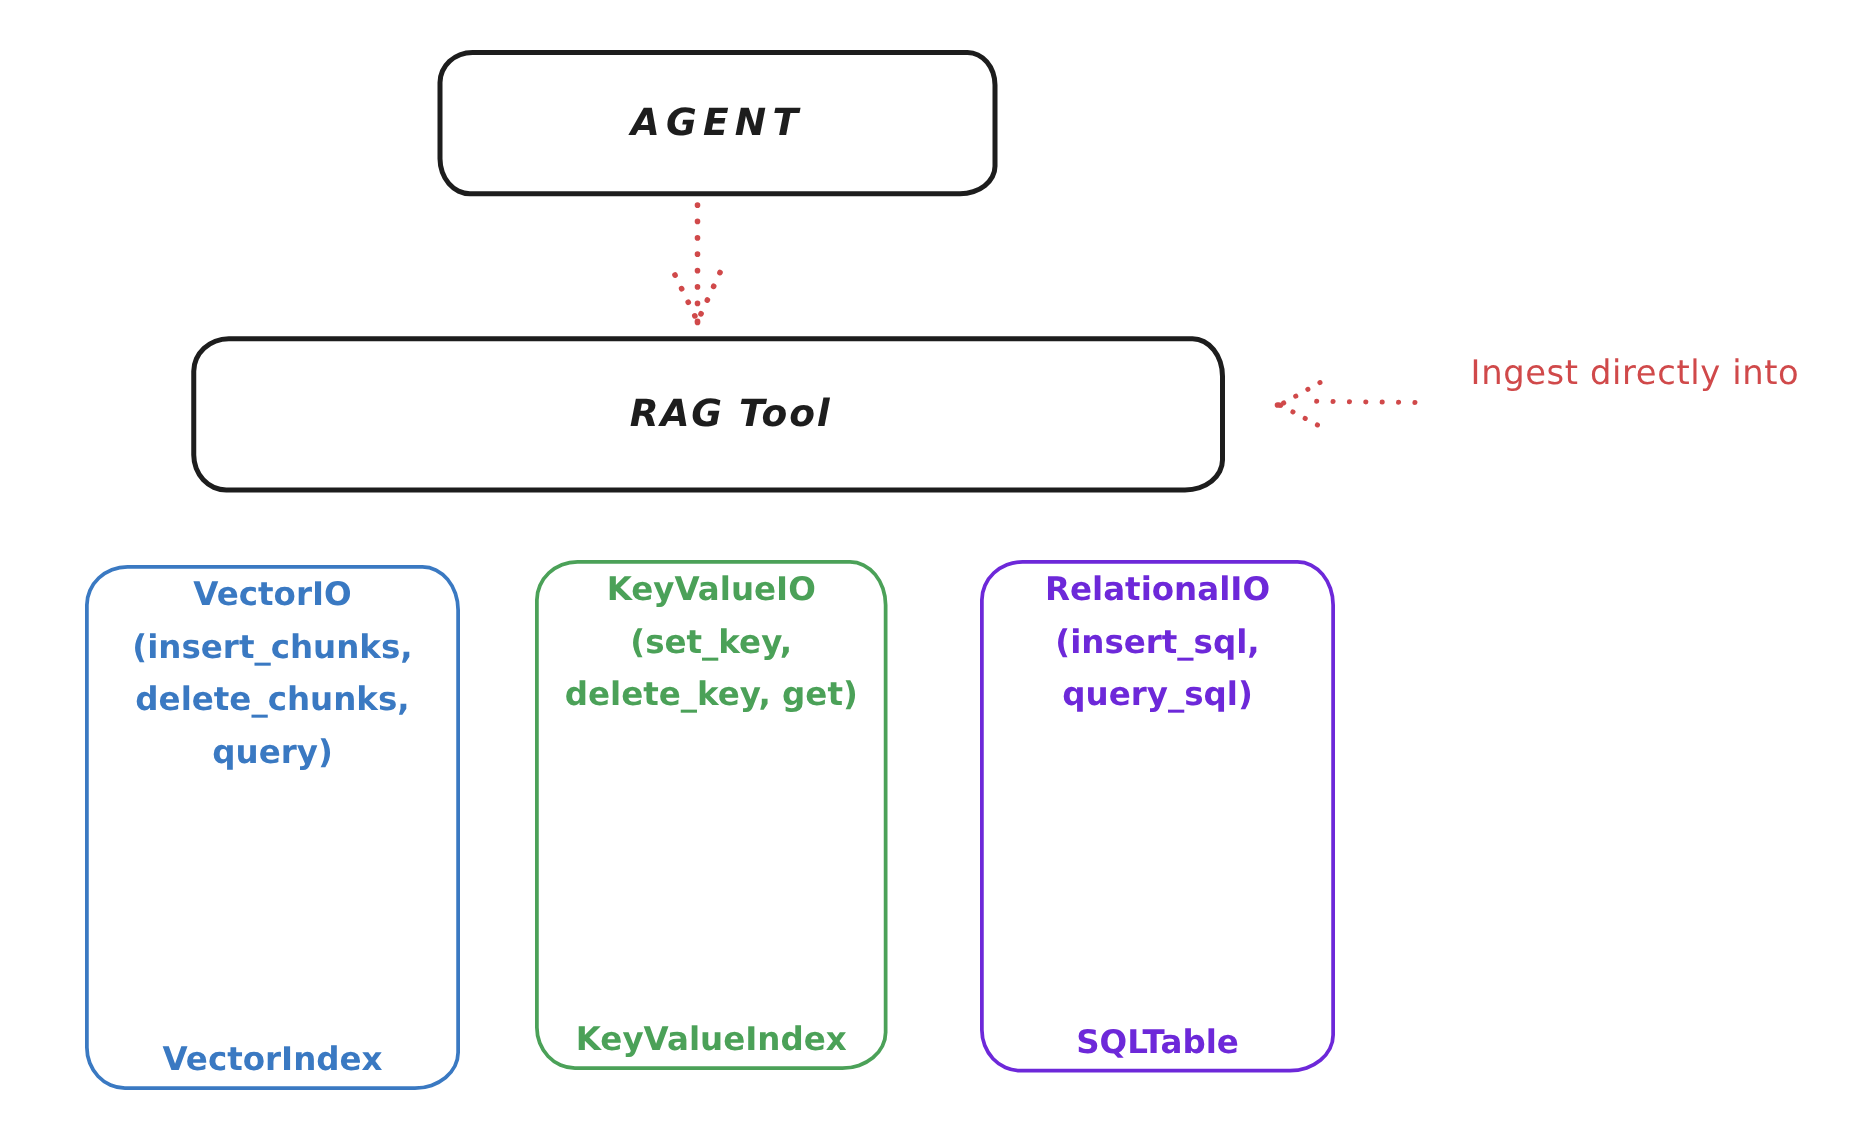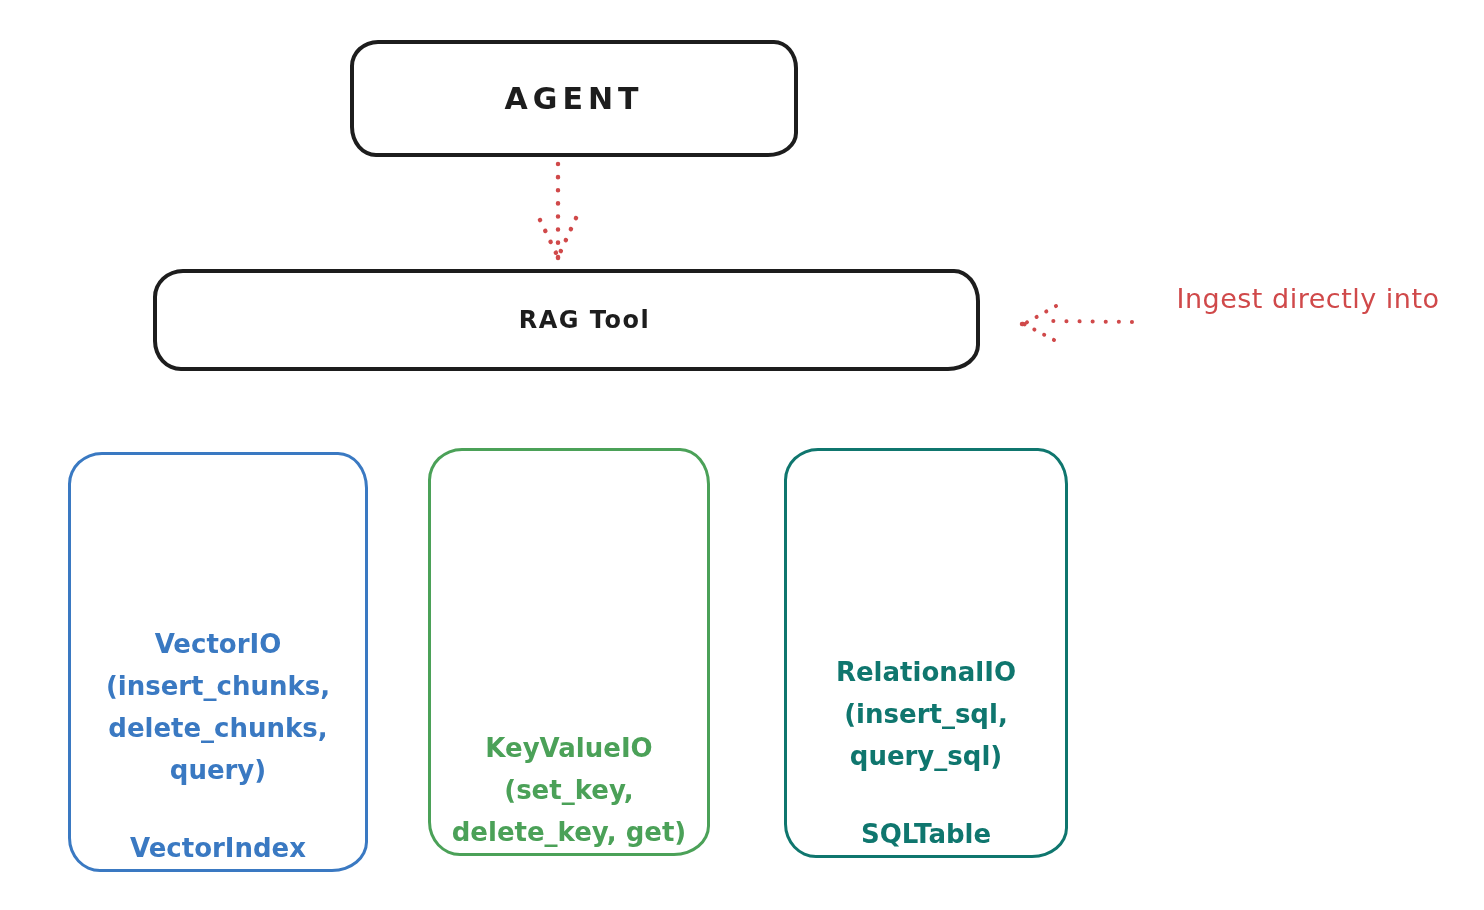"AGENT" .sketch-box { font-style: none -> italic }
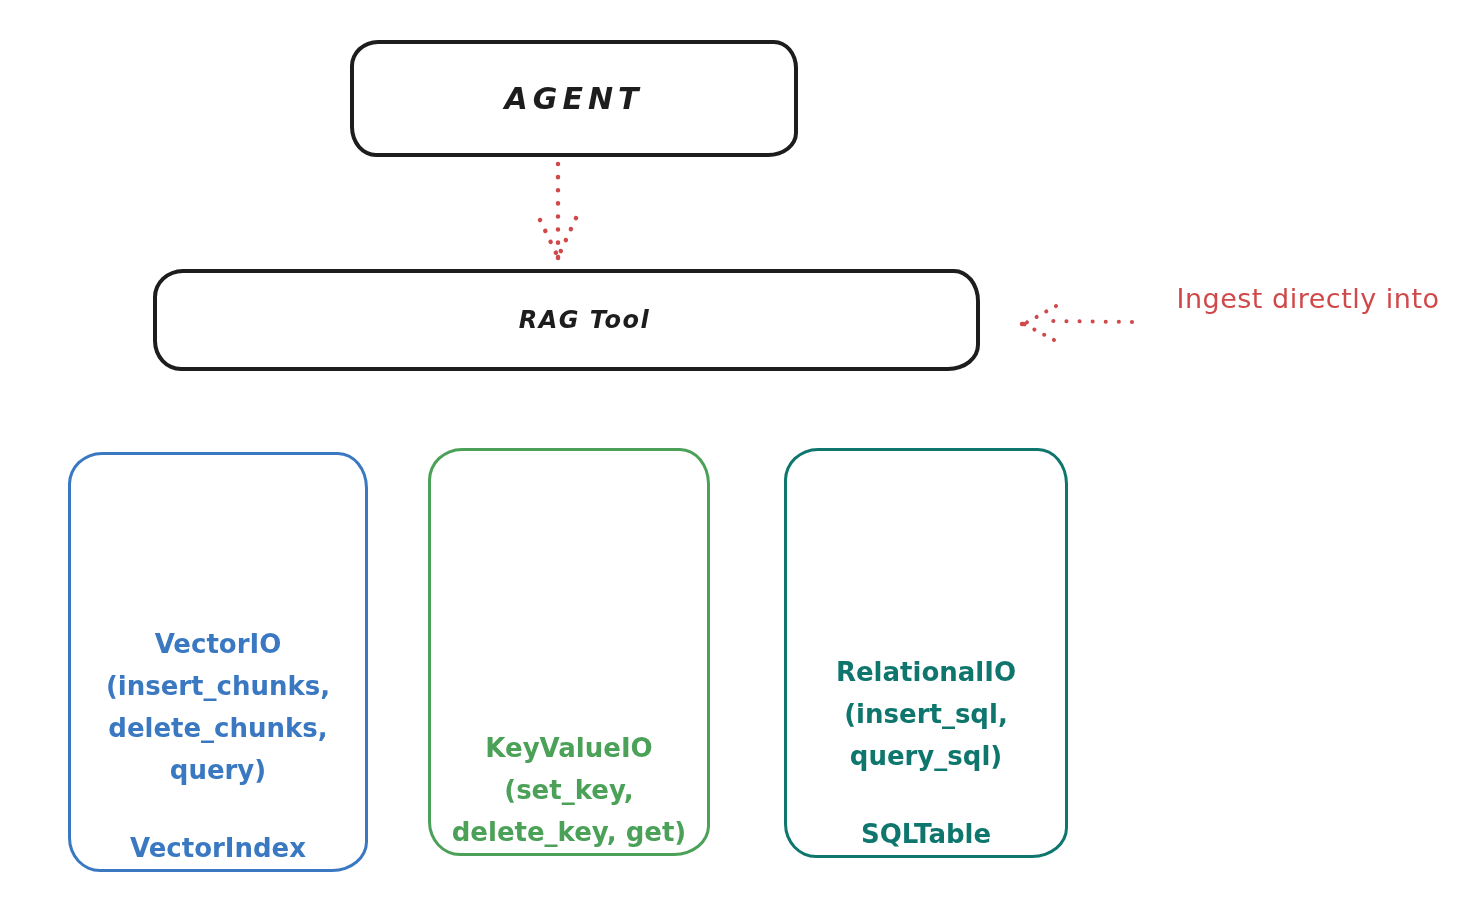"RAG Tool" .rag-box { font-size: 24px -> 30px; height: 102px -> 125px }
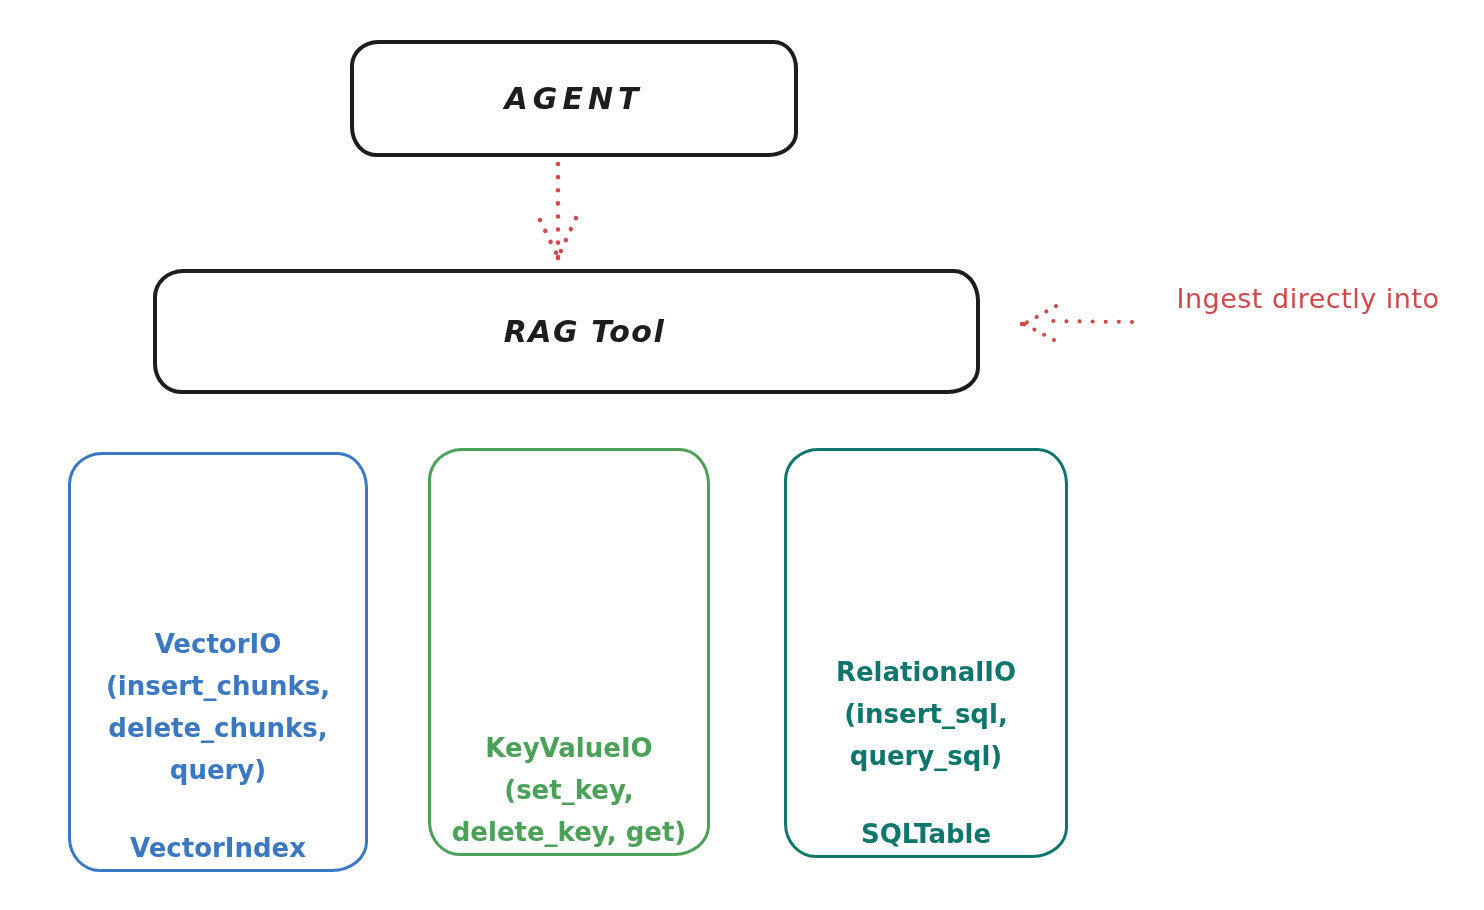"VectorIO" .backend-card { justify-content: flex-end -> space-between }
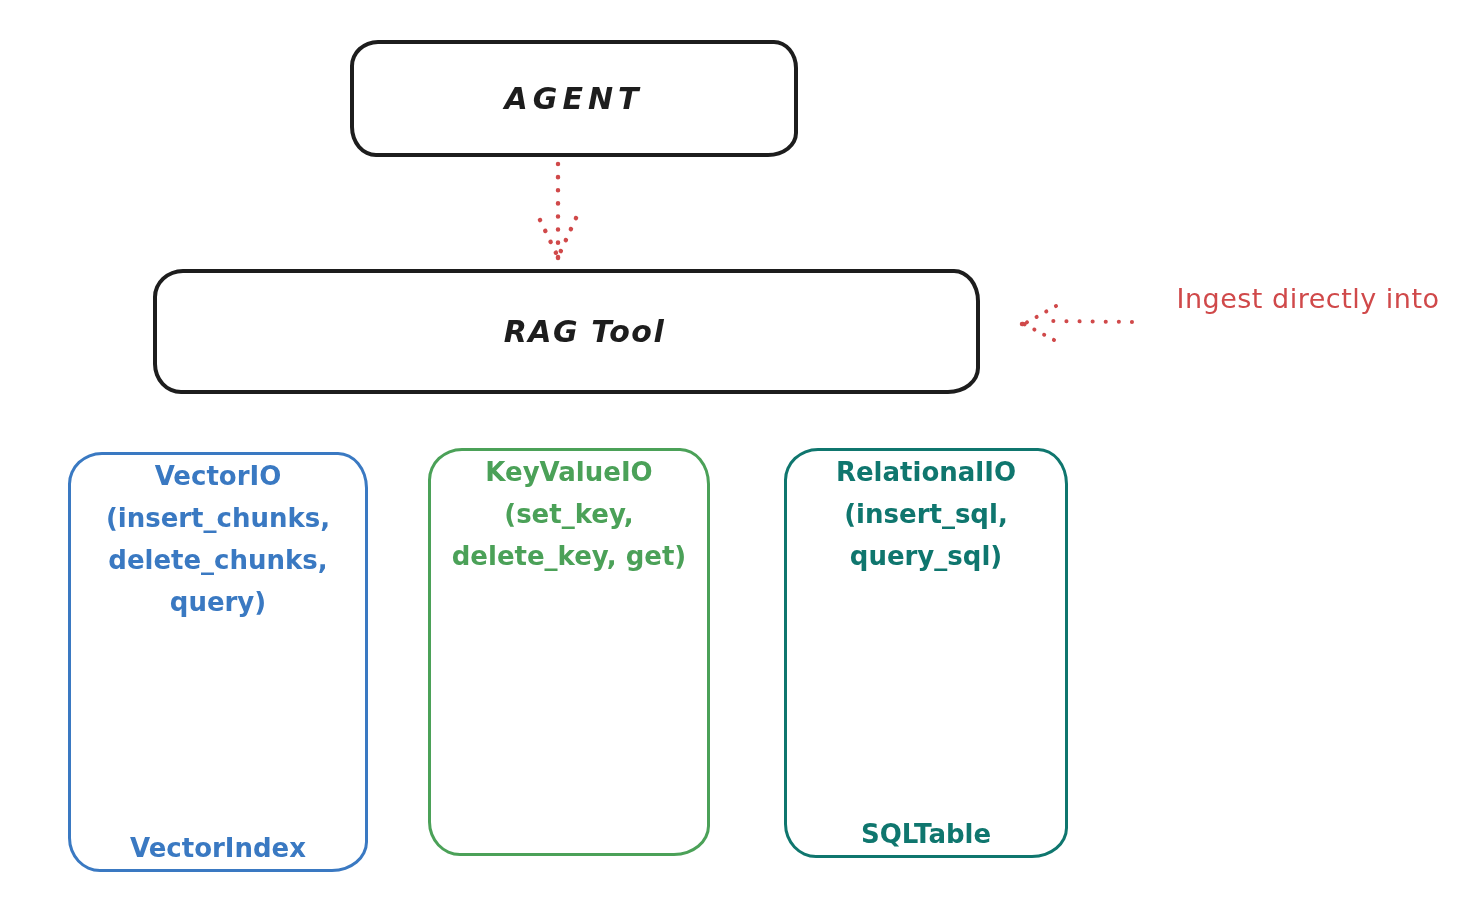"RelationalIO" div.backend-card { color: #0f766e -> #6d28d9 }
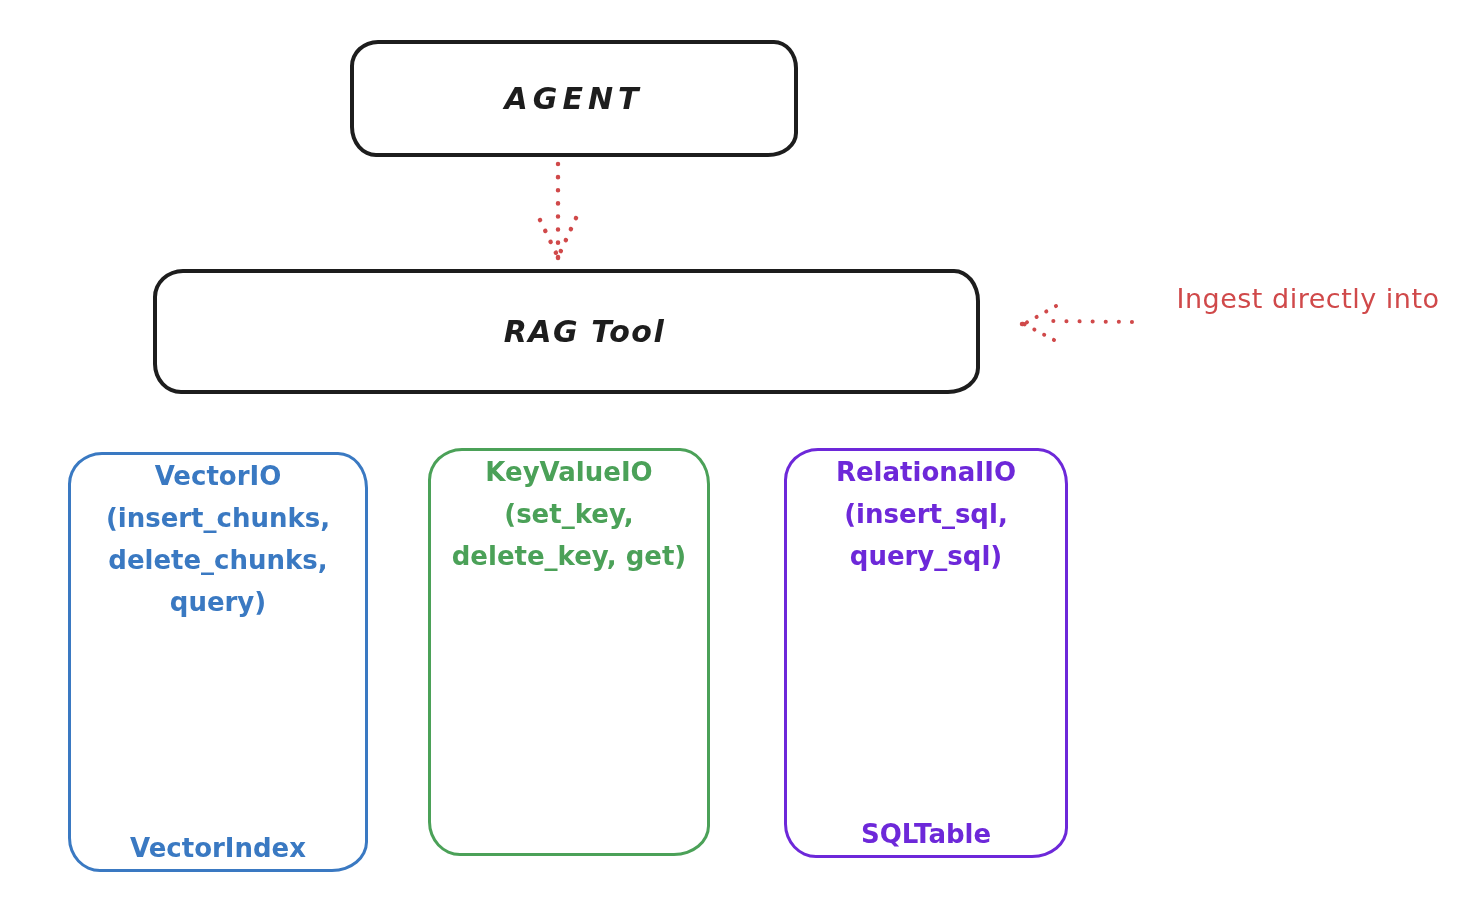"KeyValueIndex" div.card-index { html: none -> <div>KeyValueIndex</div> }
